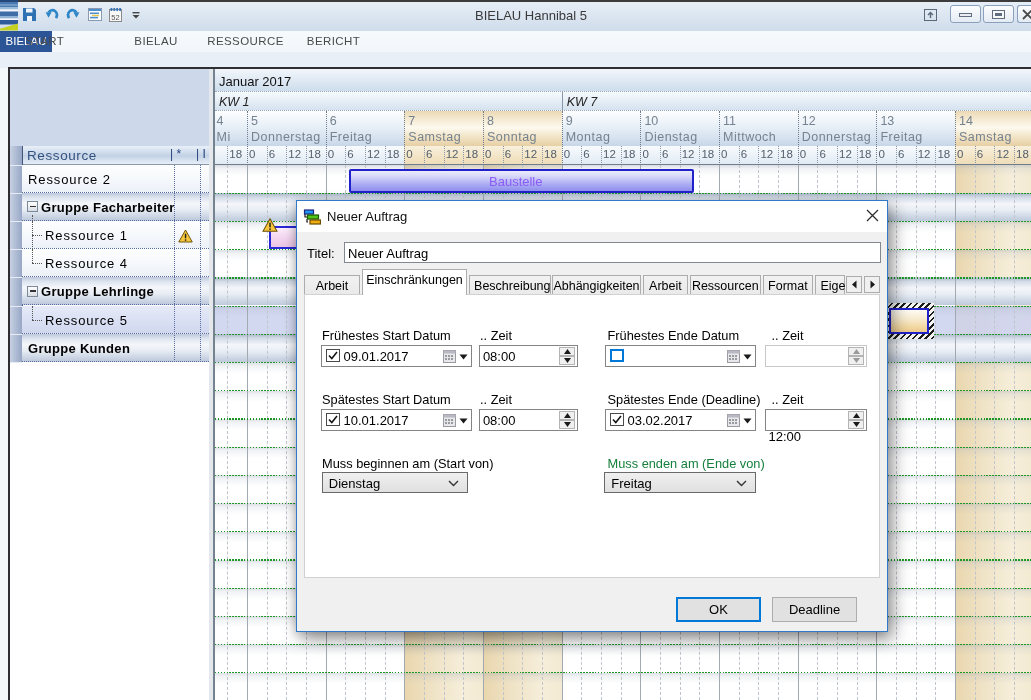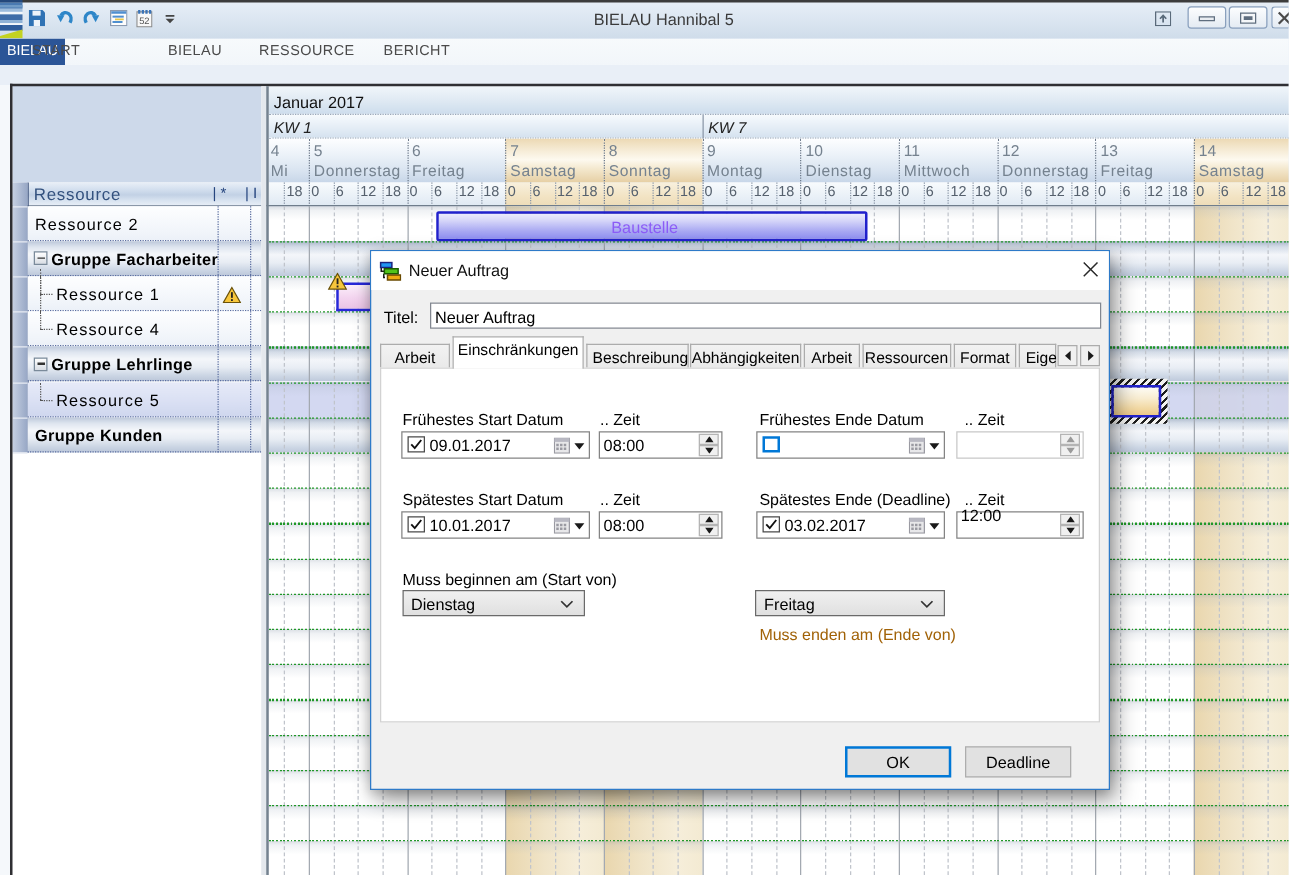"12:00" div.a { top: 405px -> 429px }
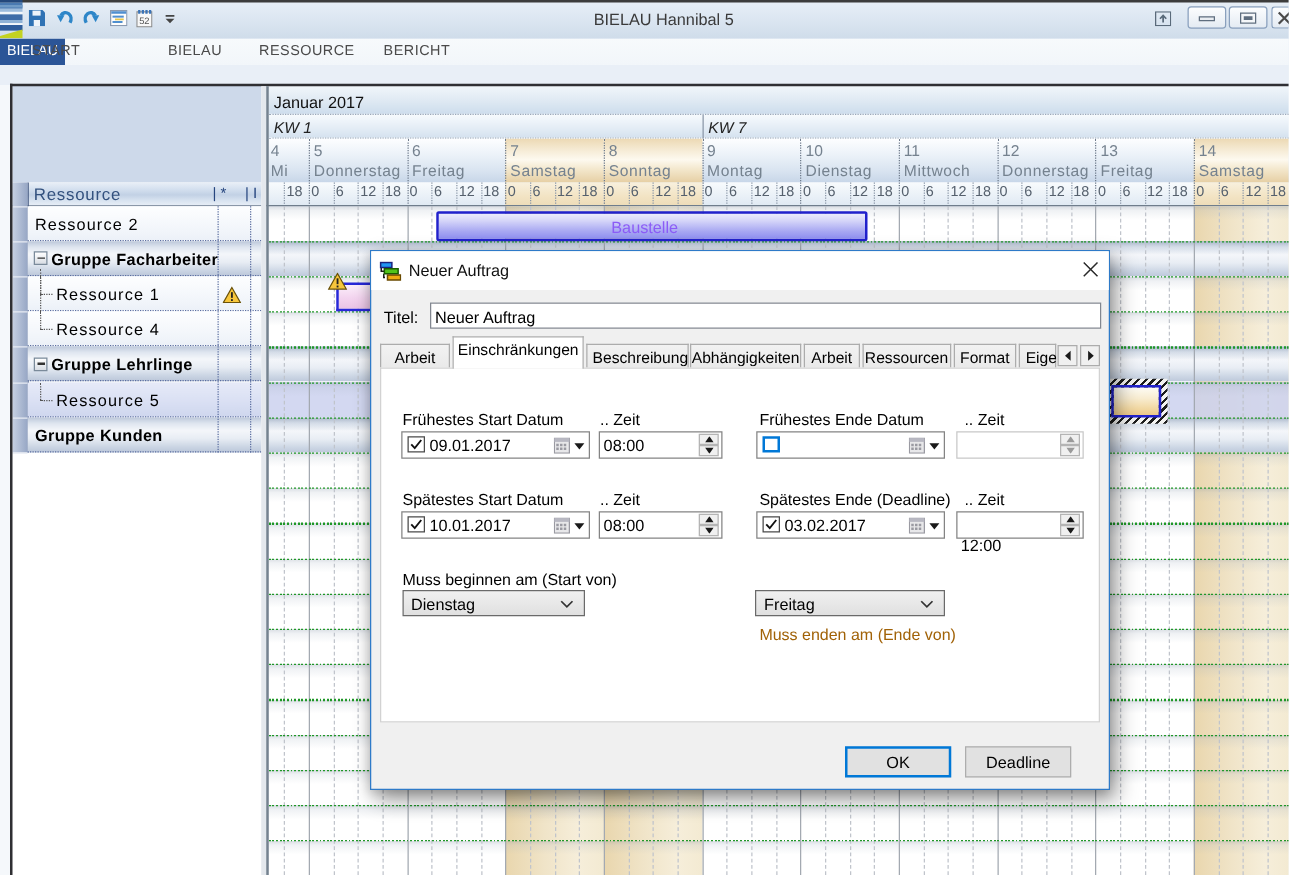"Muss enden am (Ende von)" div.a { color: #a16207 -> #15803d; margin-top: 44px -> none }
